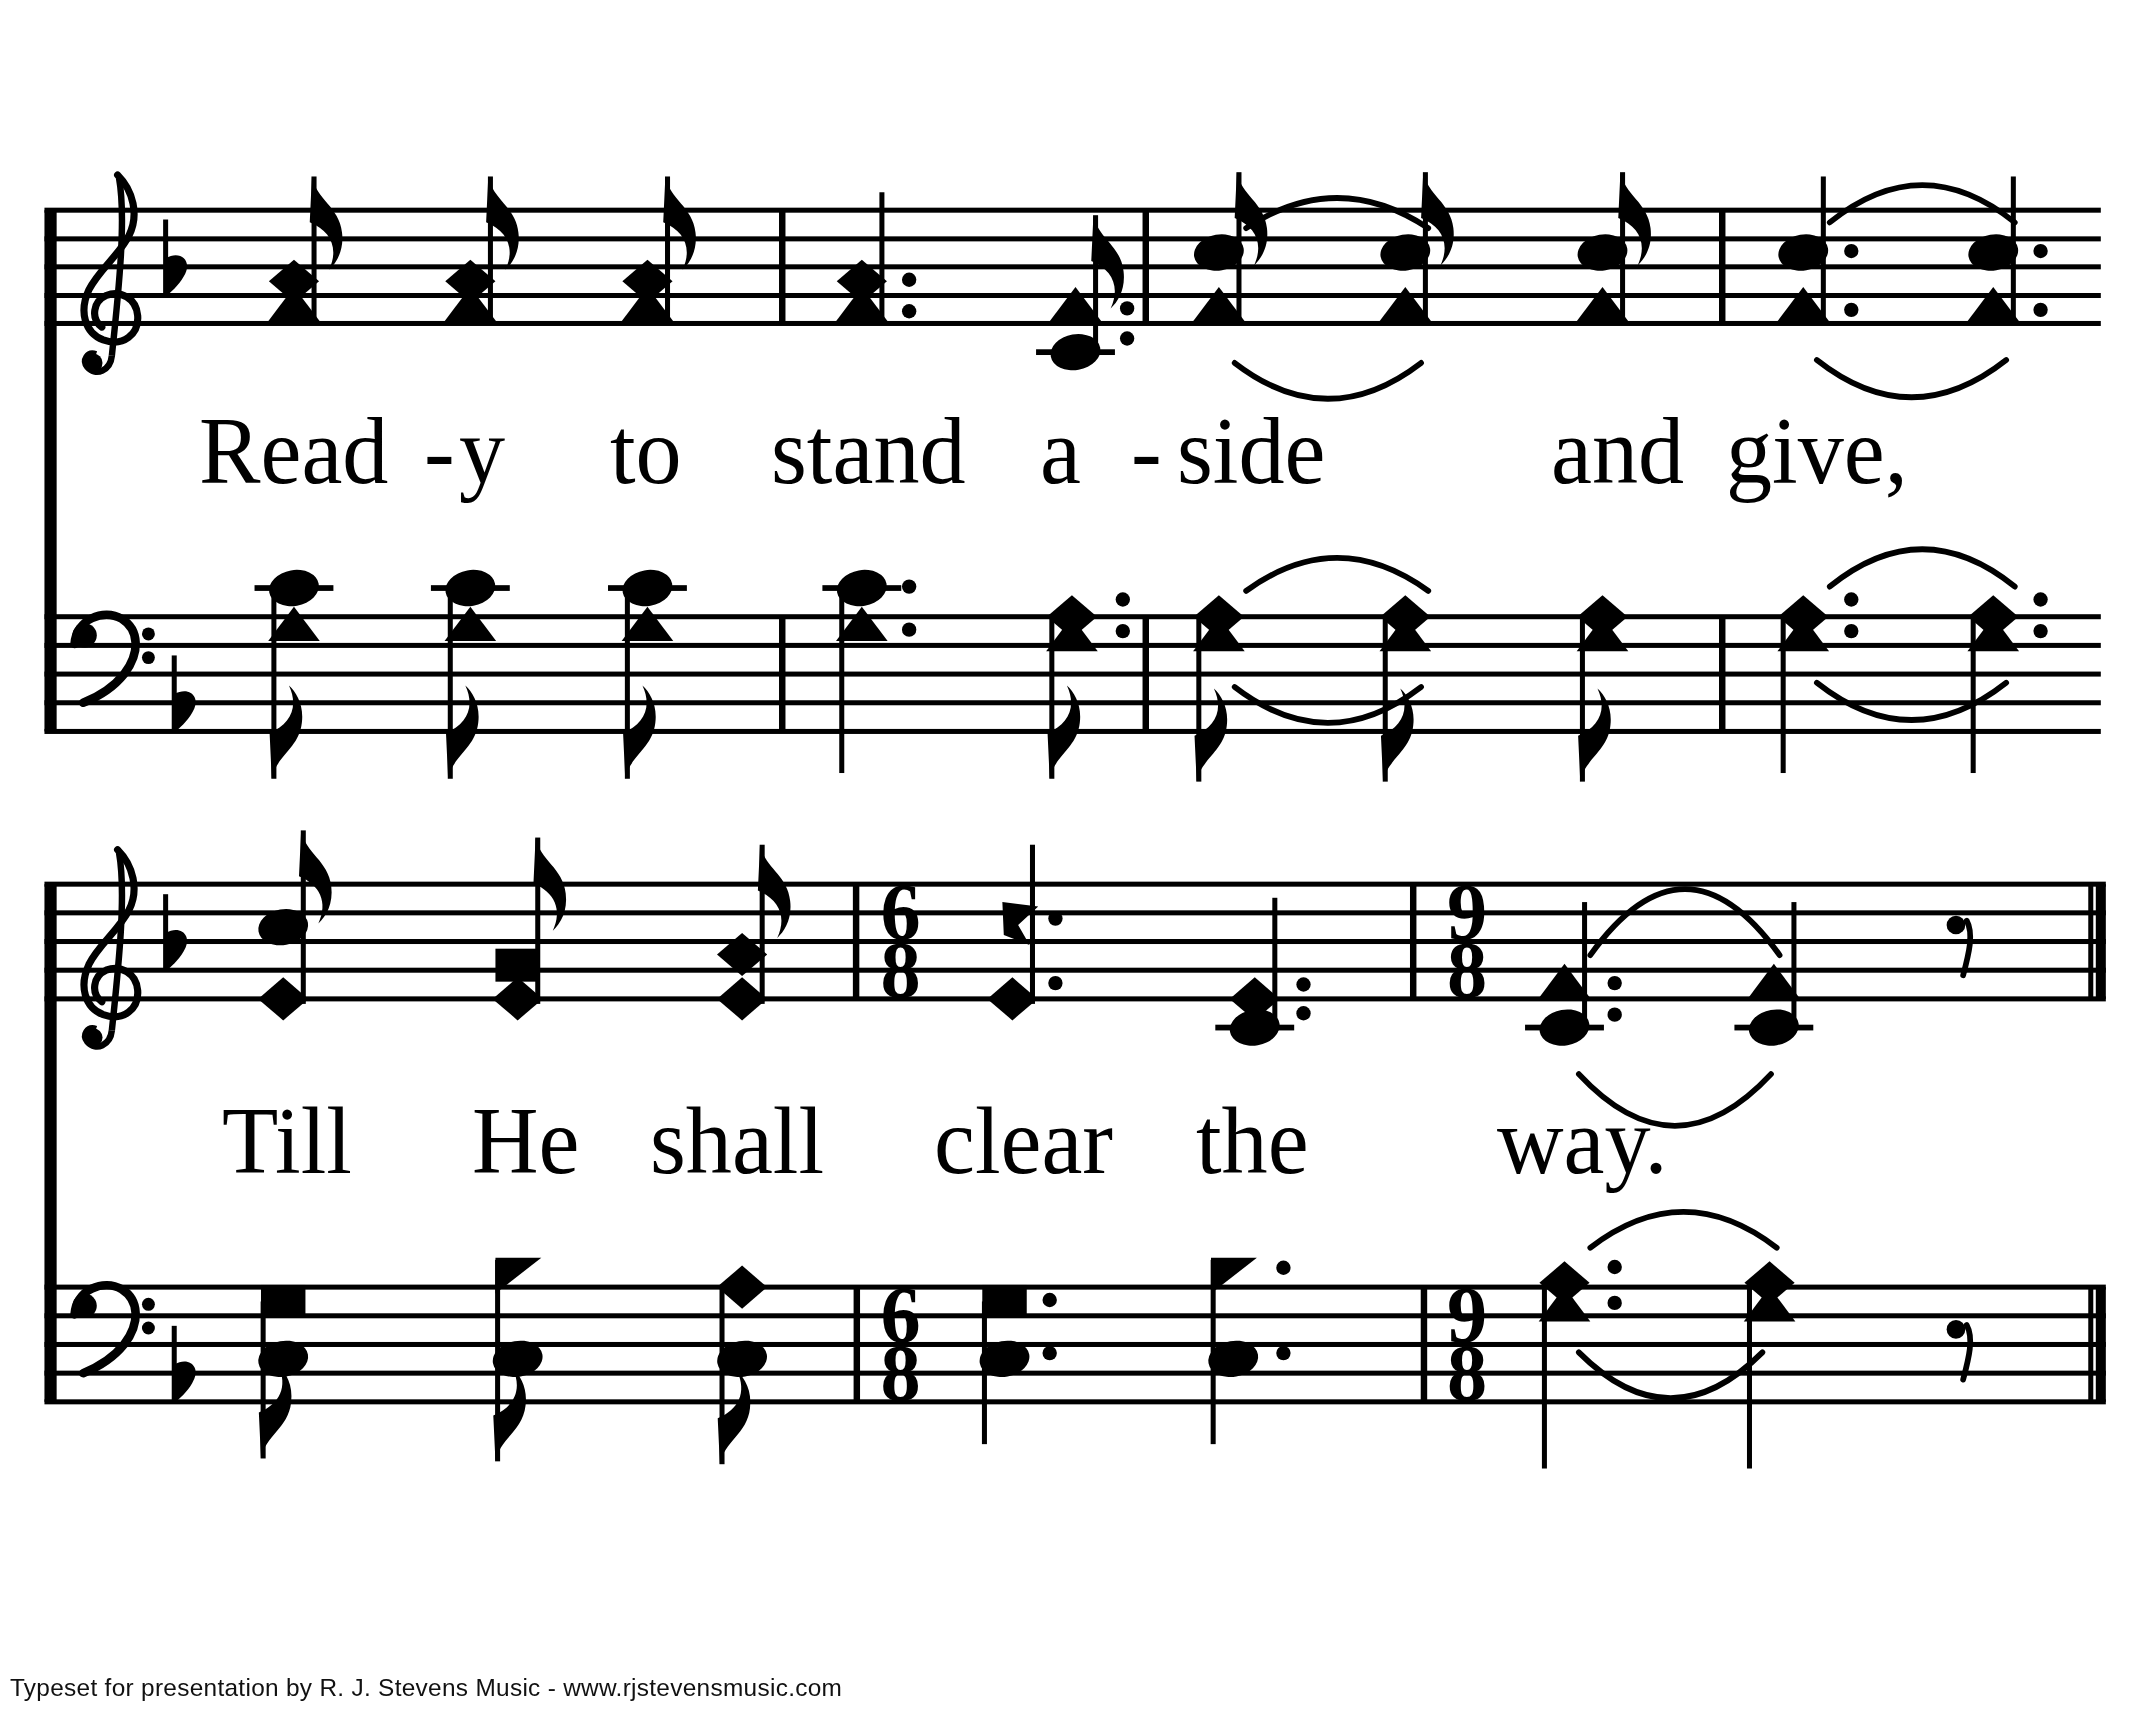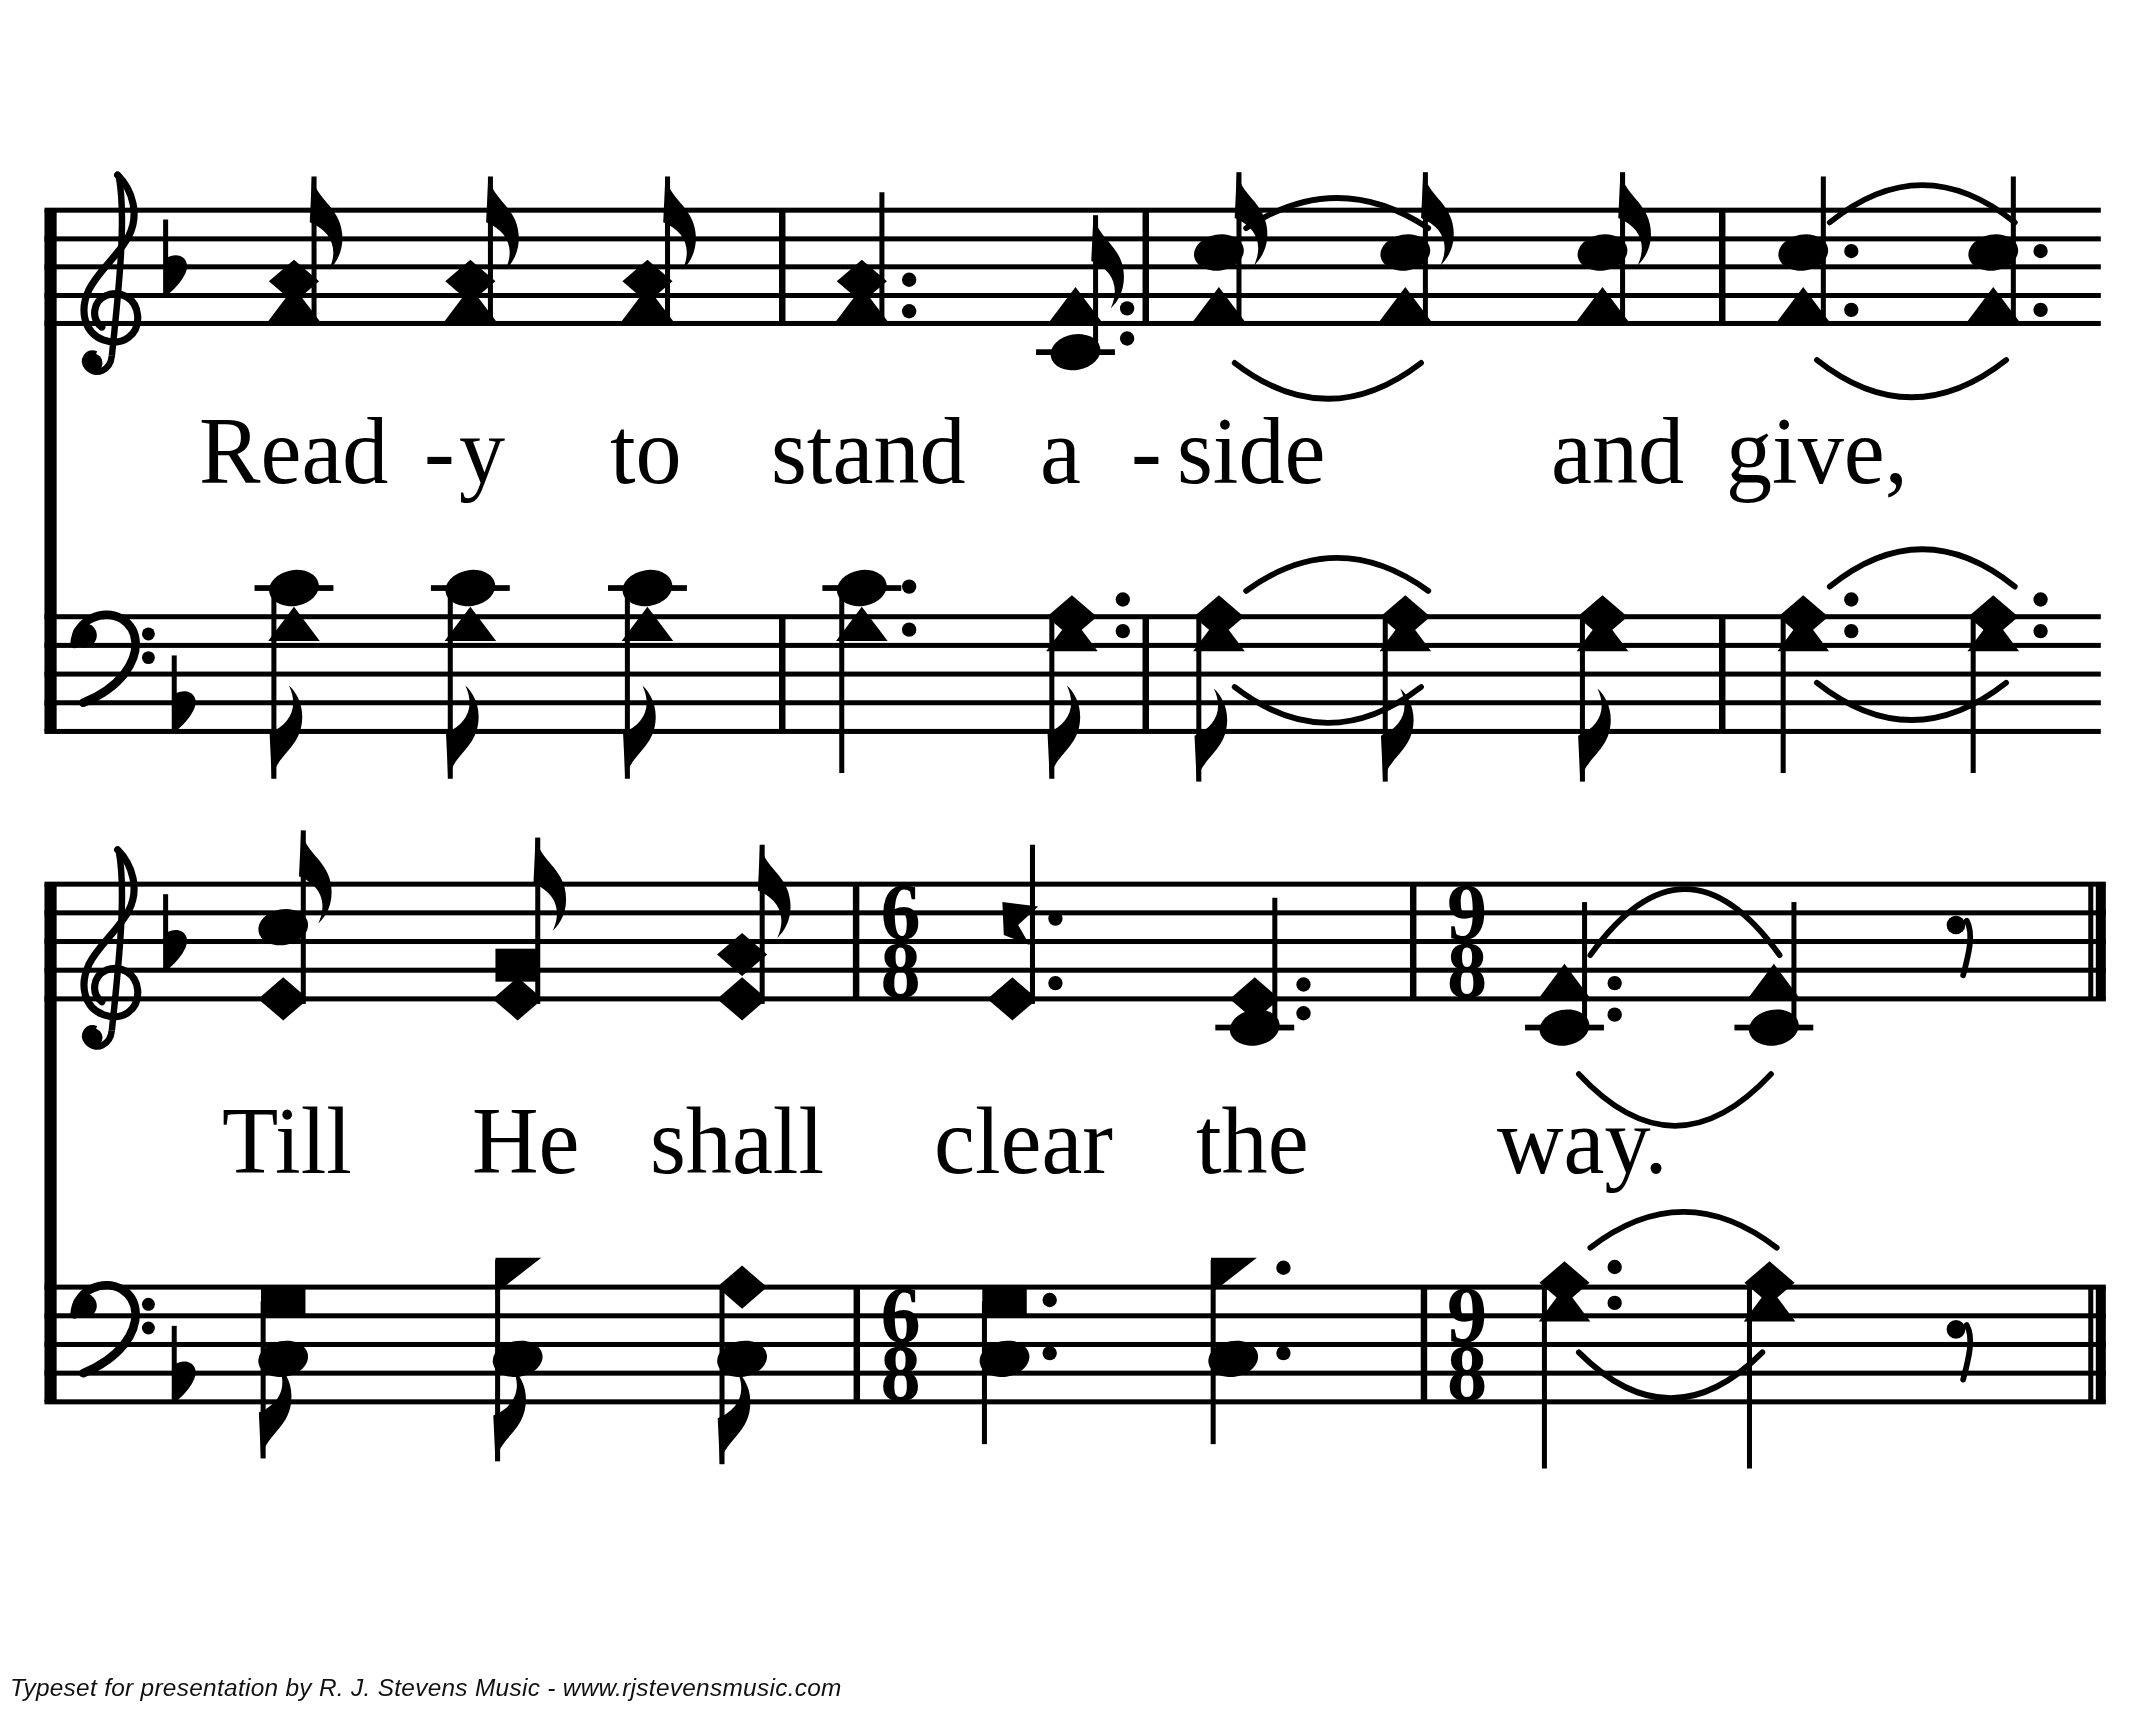"Typeset for presentation by R." #footer { font-style: italic -> none }
